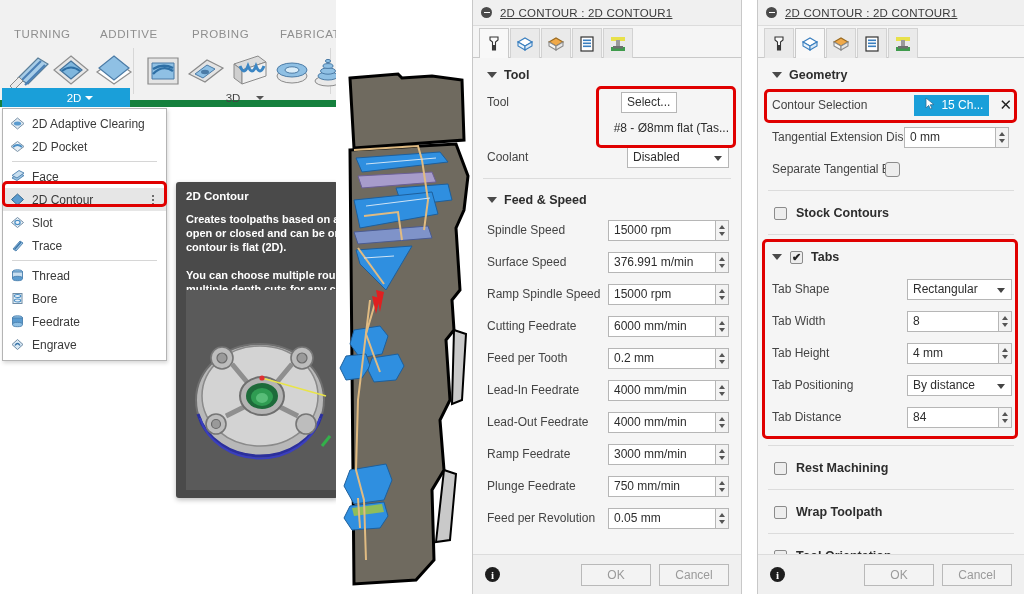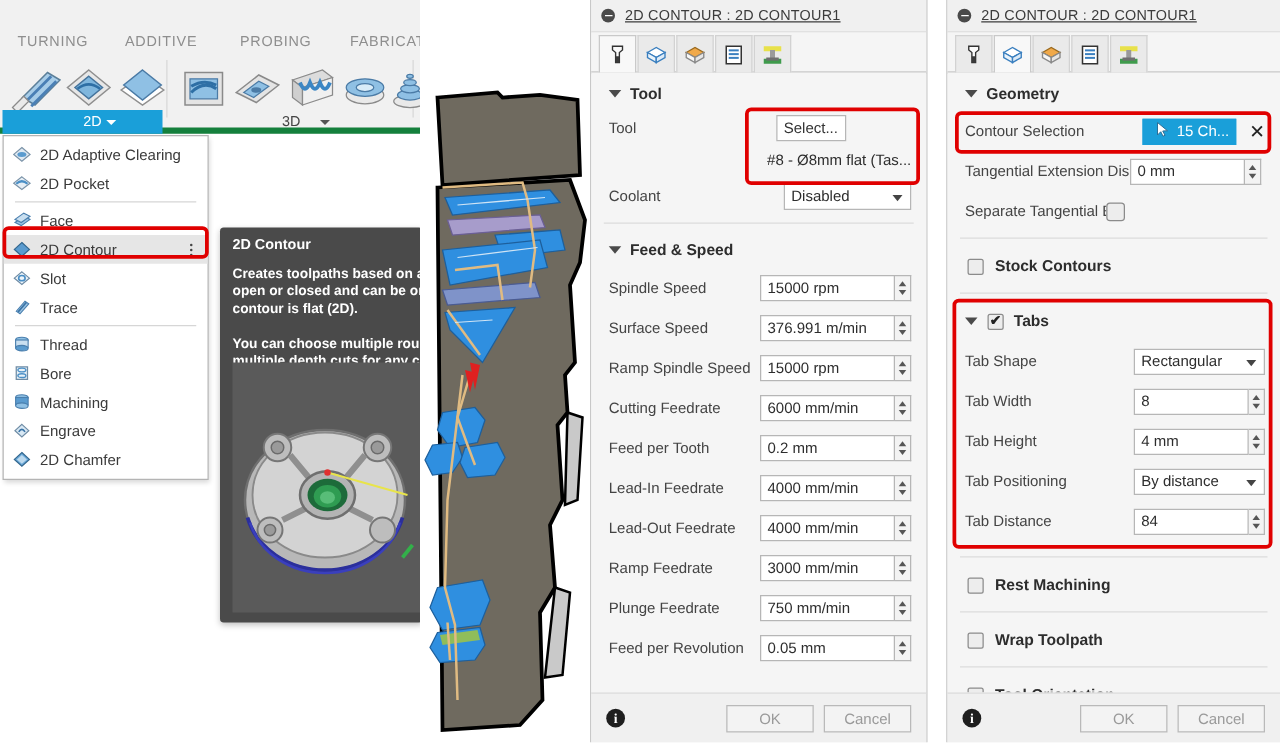"TURNING" #ribbon { border-bottom: 5px solid #15803d -> 7px solid #15803d }
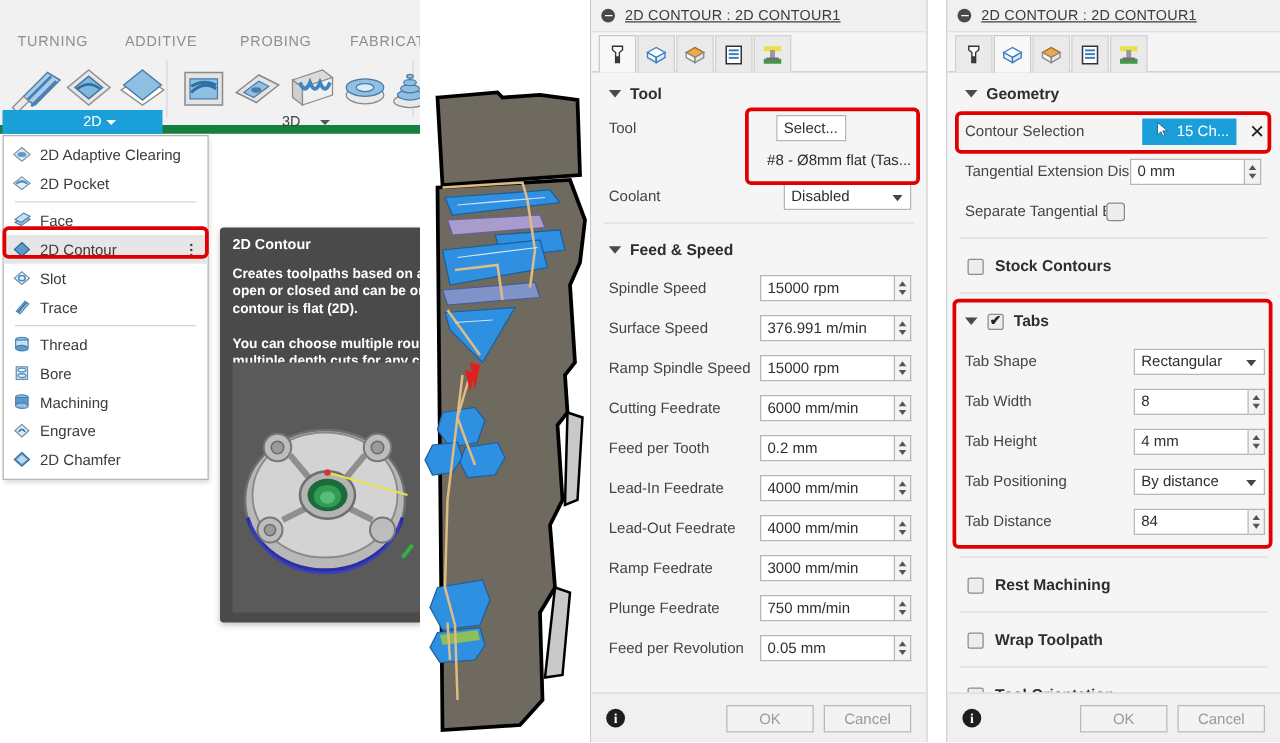"Machining" span.mtxt { text: Machining -> Feedrate }
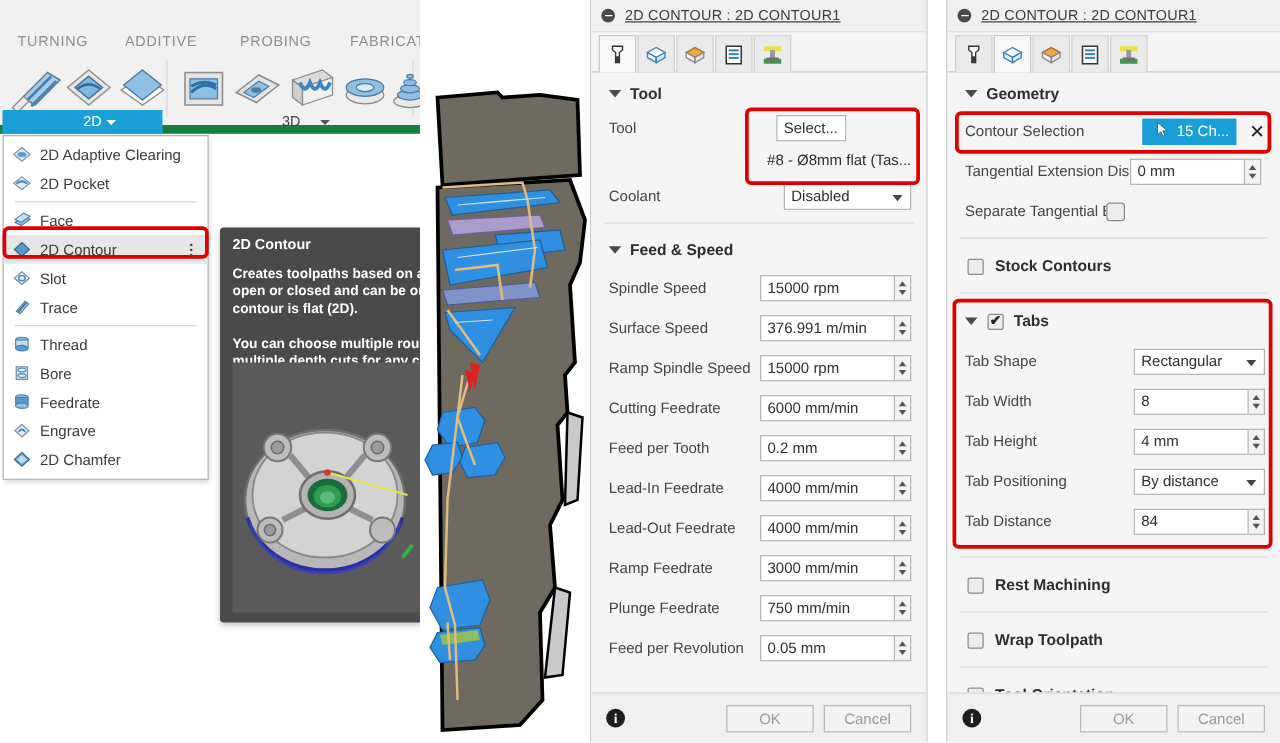"2D Chamfer" div.mitem { html: <div> <span> <svg> <polygon></polygon> <polygon></polygon> </svg> </span> <span>2D Chamfer</span> </div> -> none }
